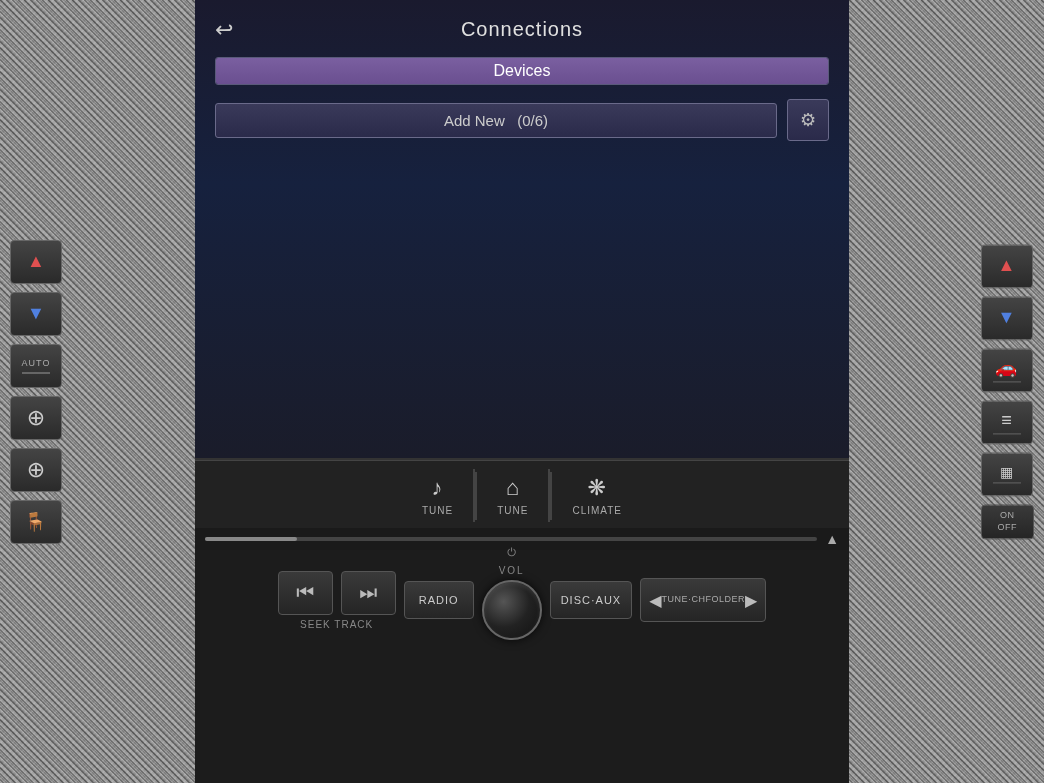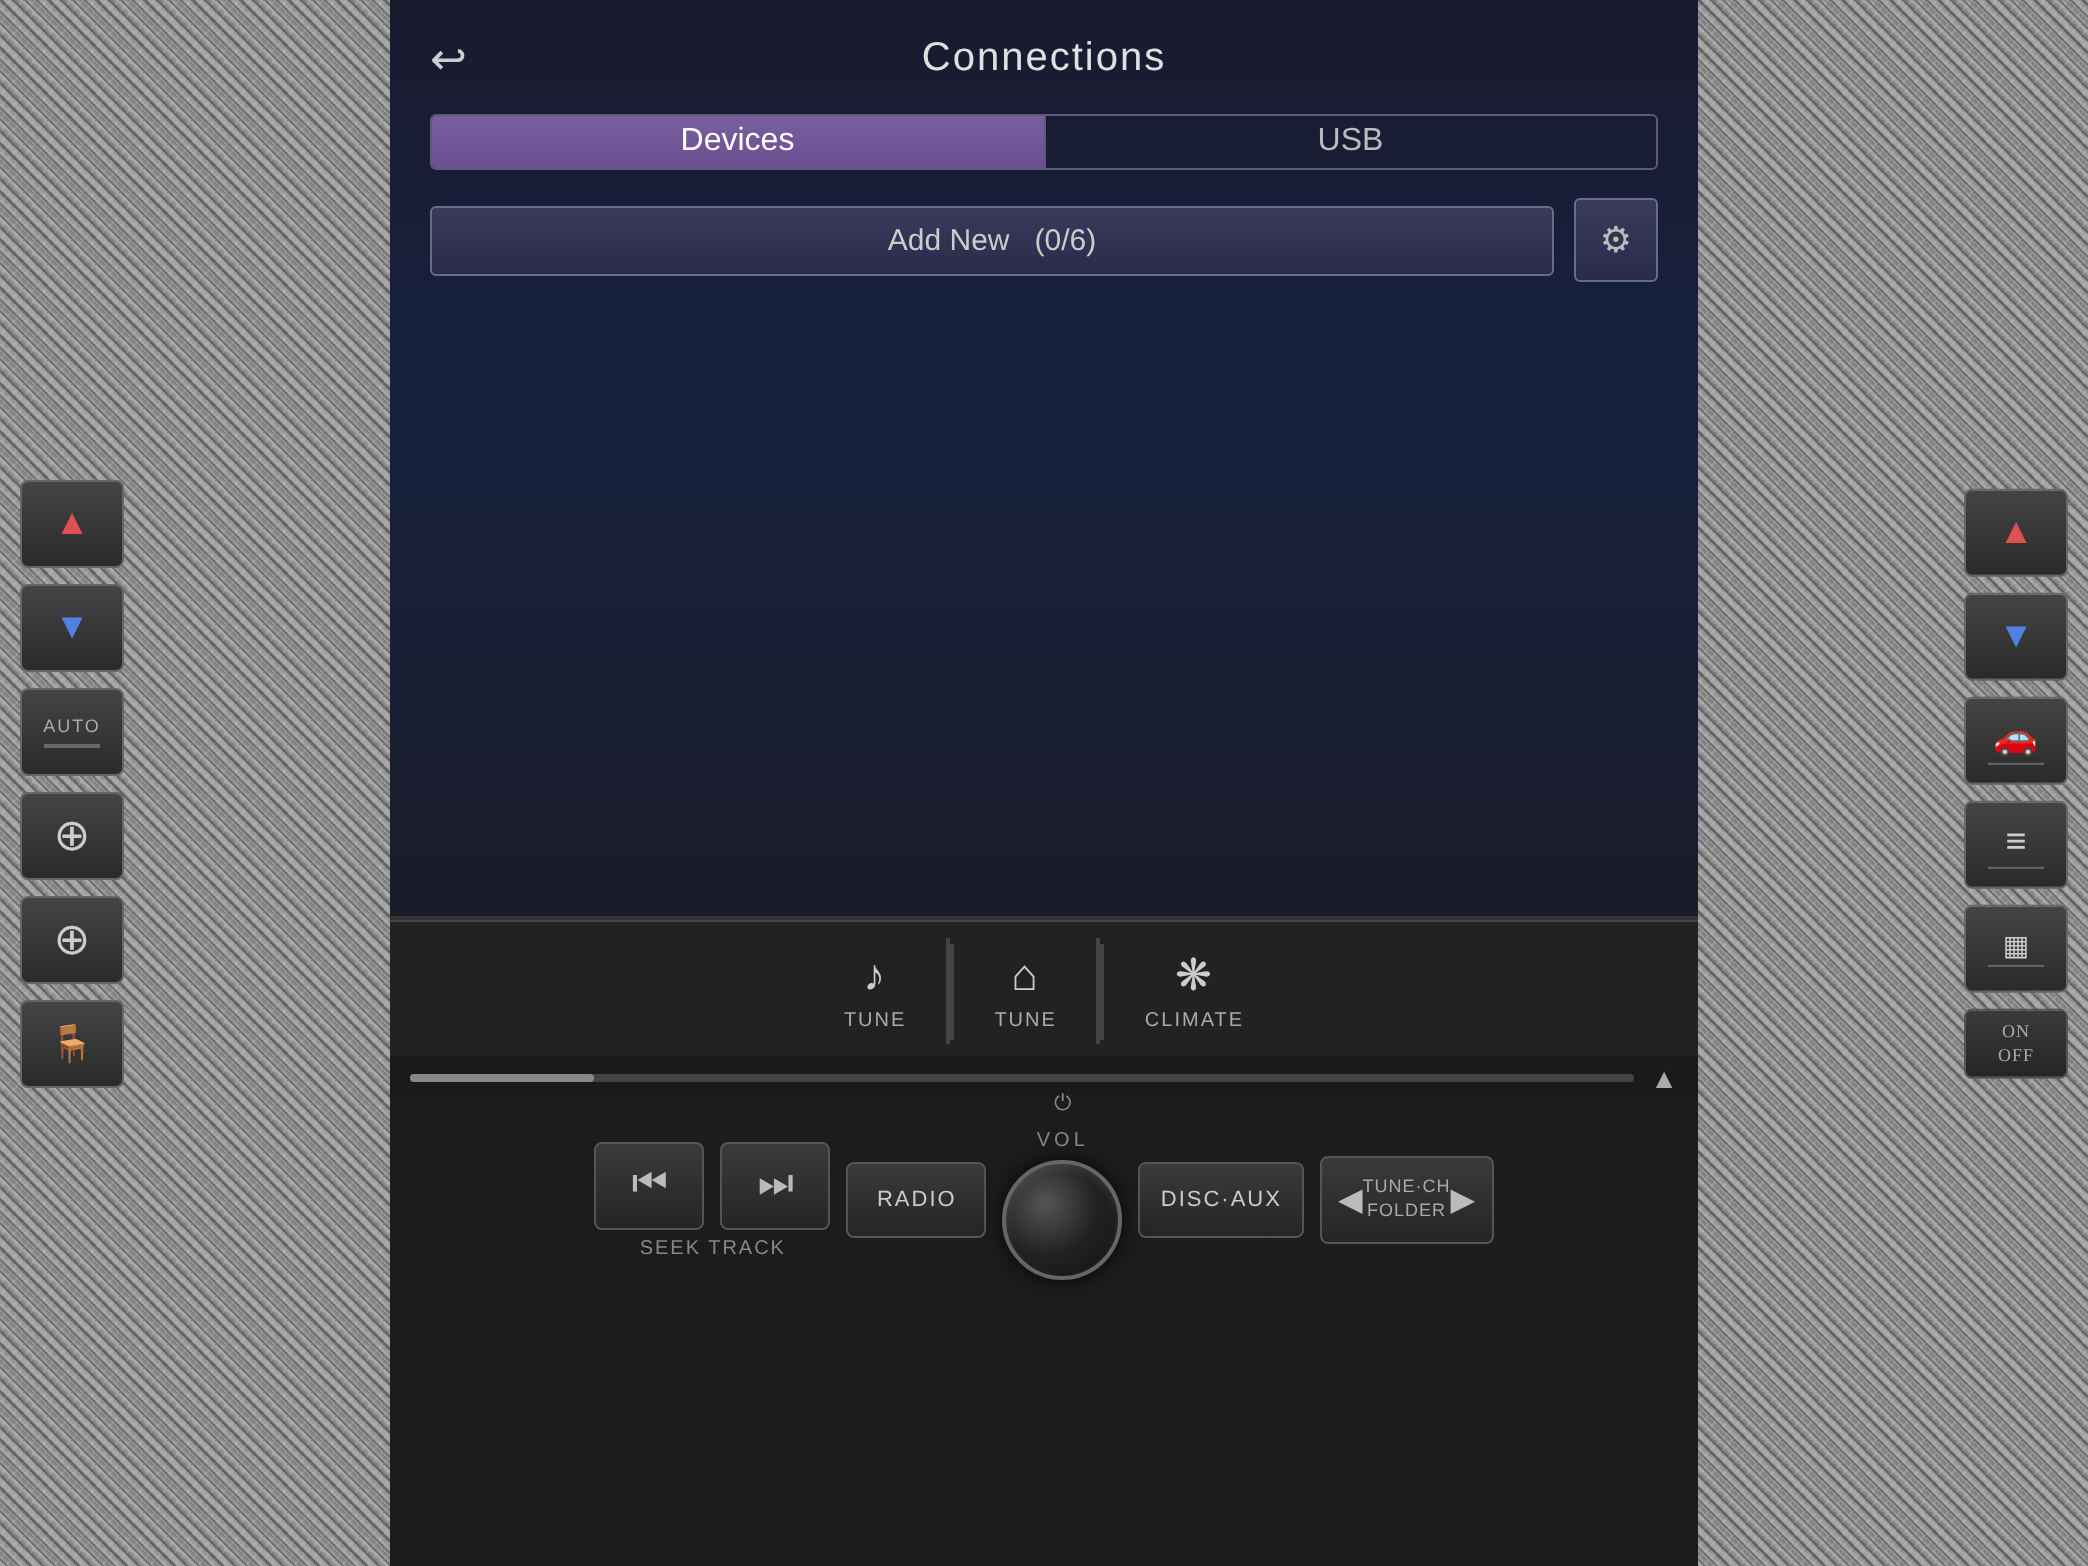"USB" div.tab { html: <div> <span>USB</span> </div> -> none }
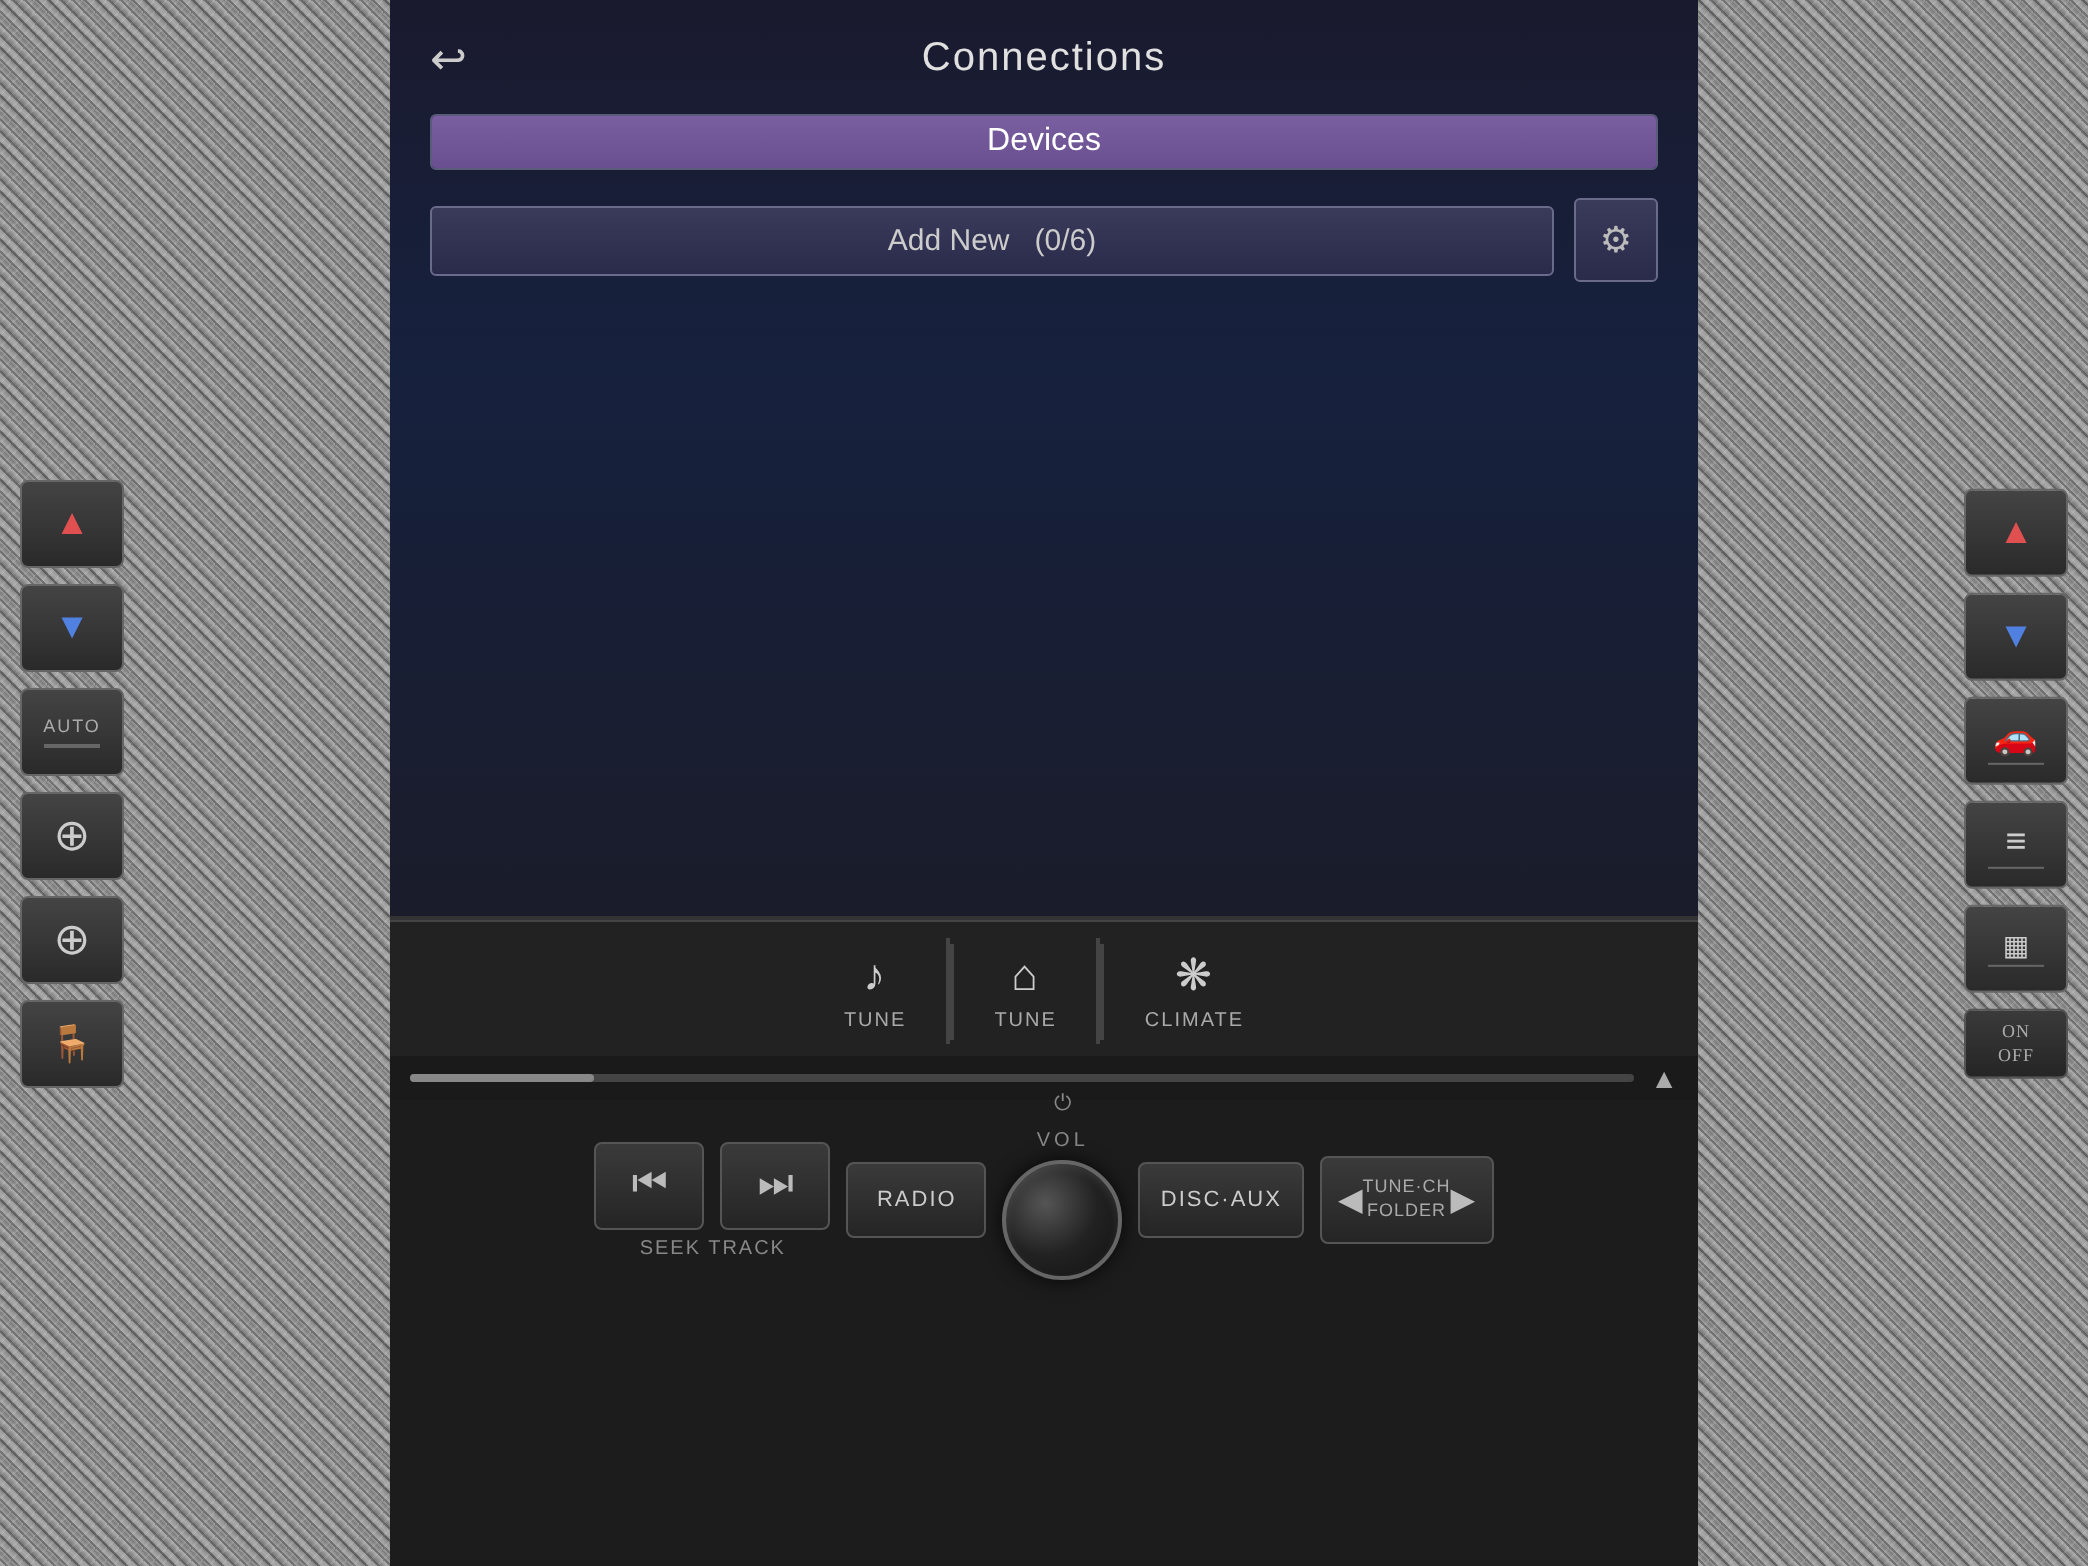"ON" .on-off-btn { font-family: Liberation Serif, serif -> none }
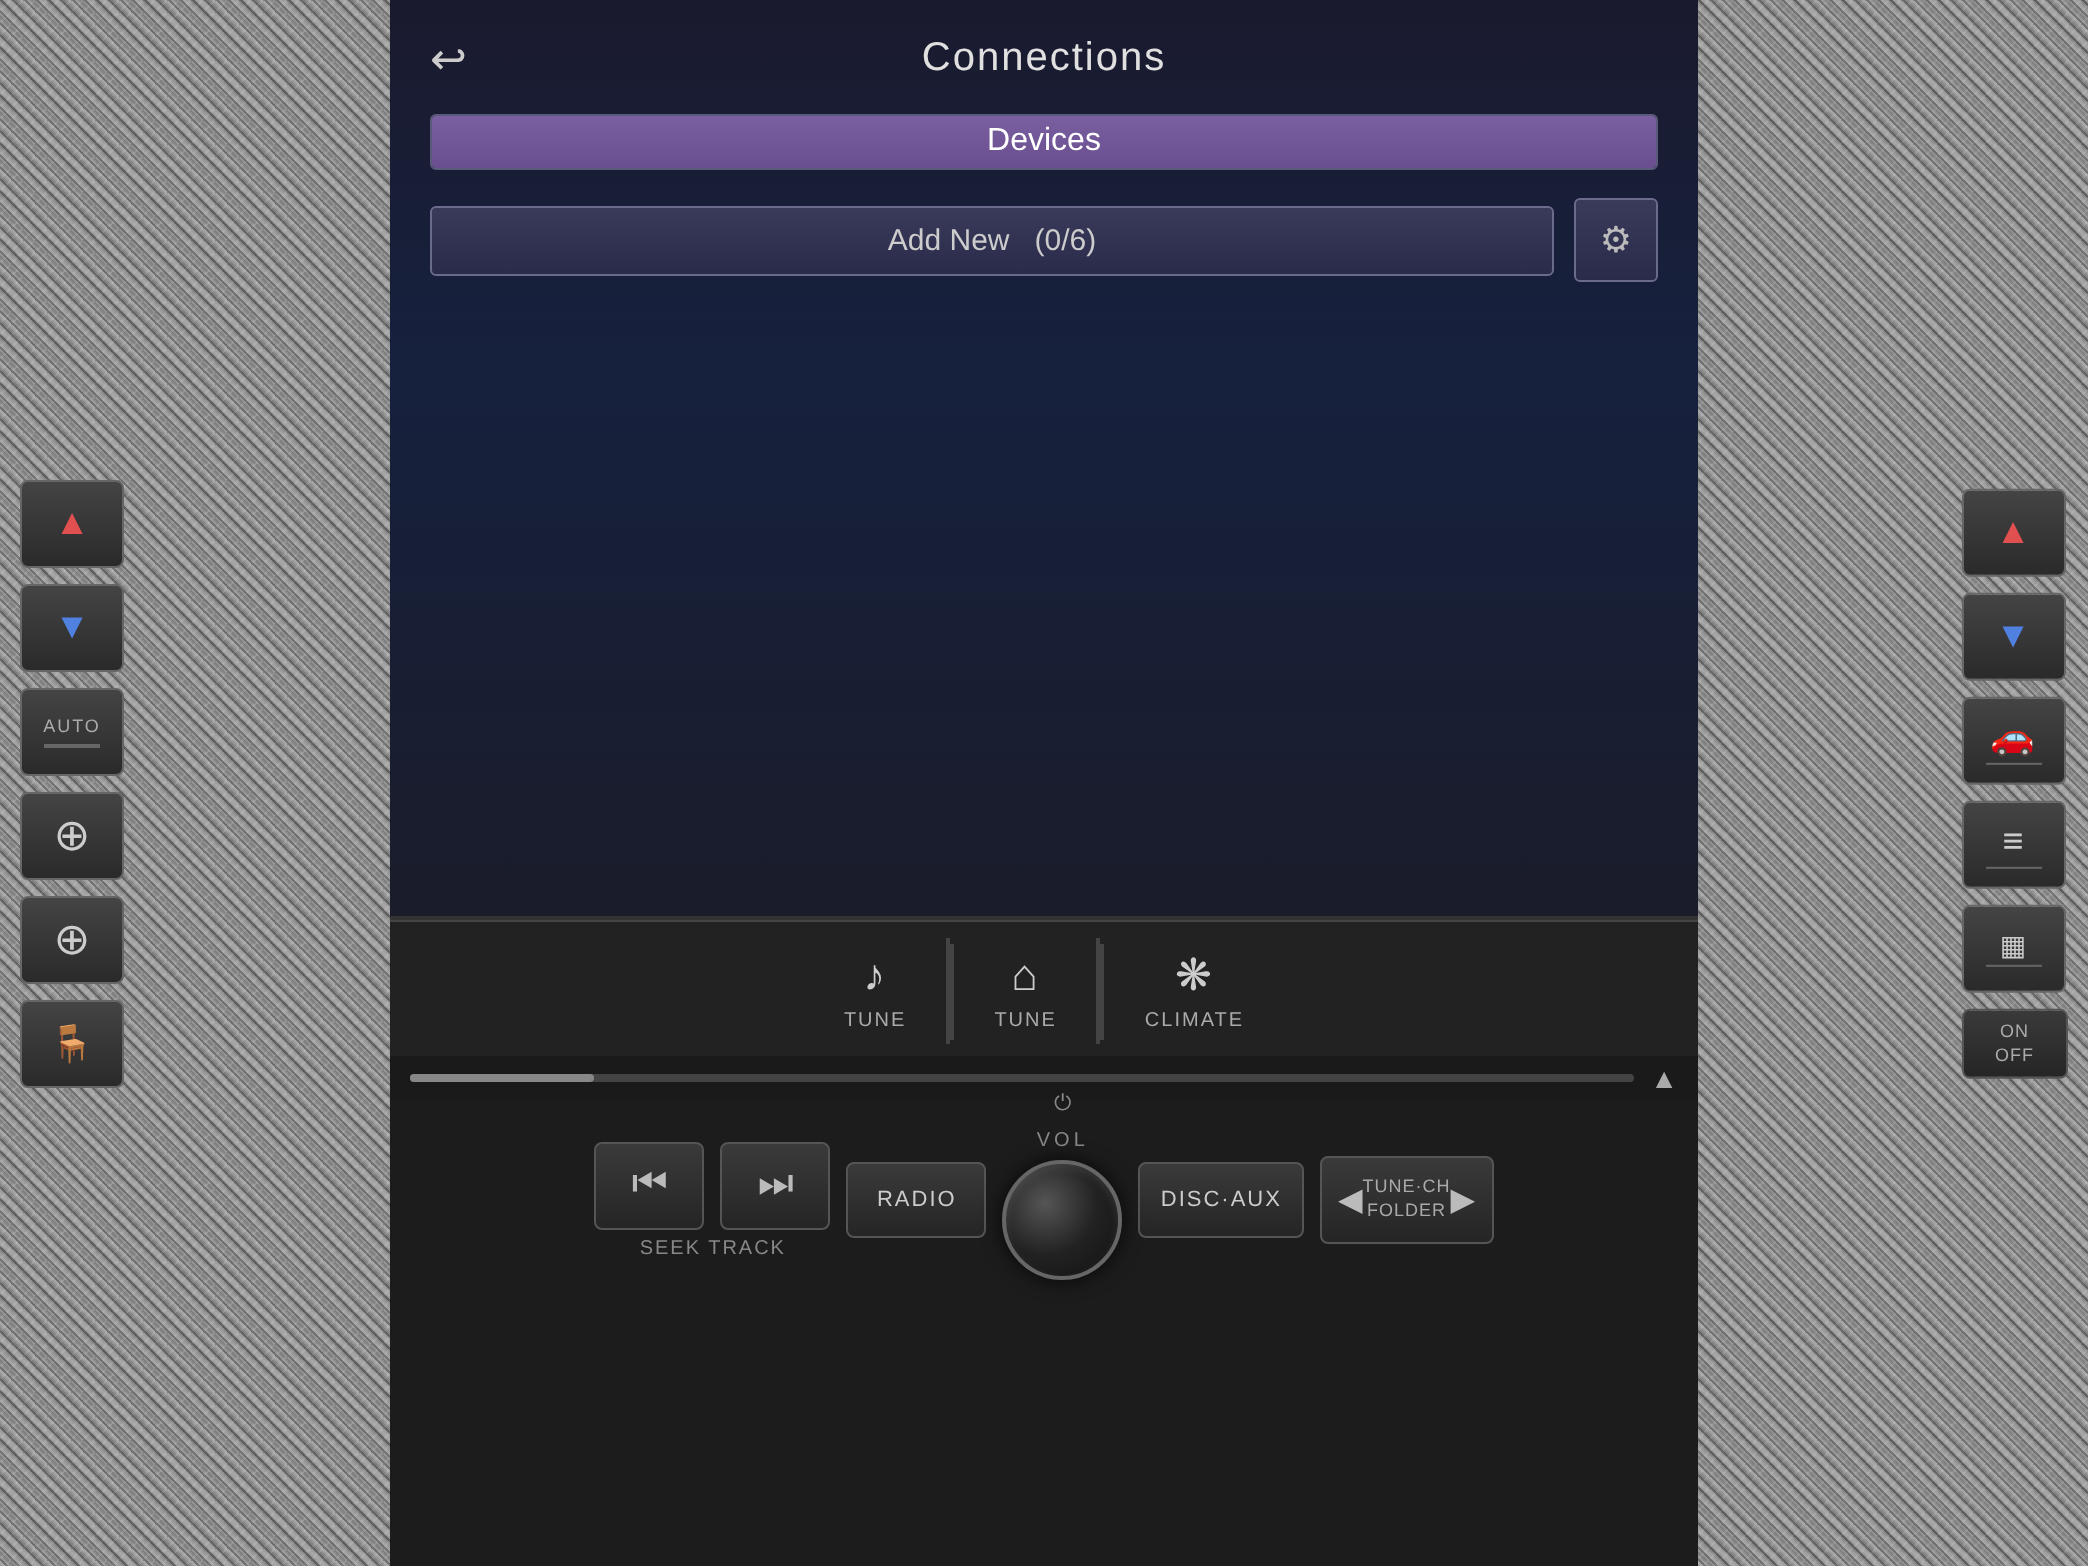"TUNE·CH" .tune-center { flex-direction: column -> row }
